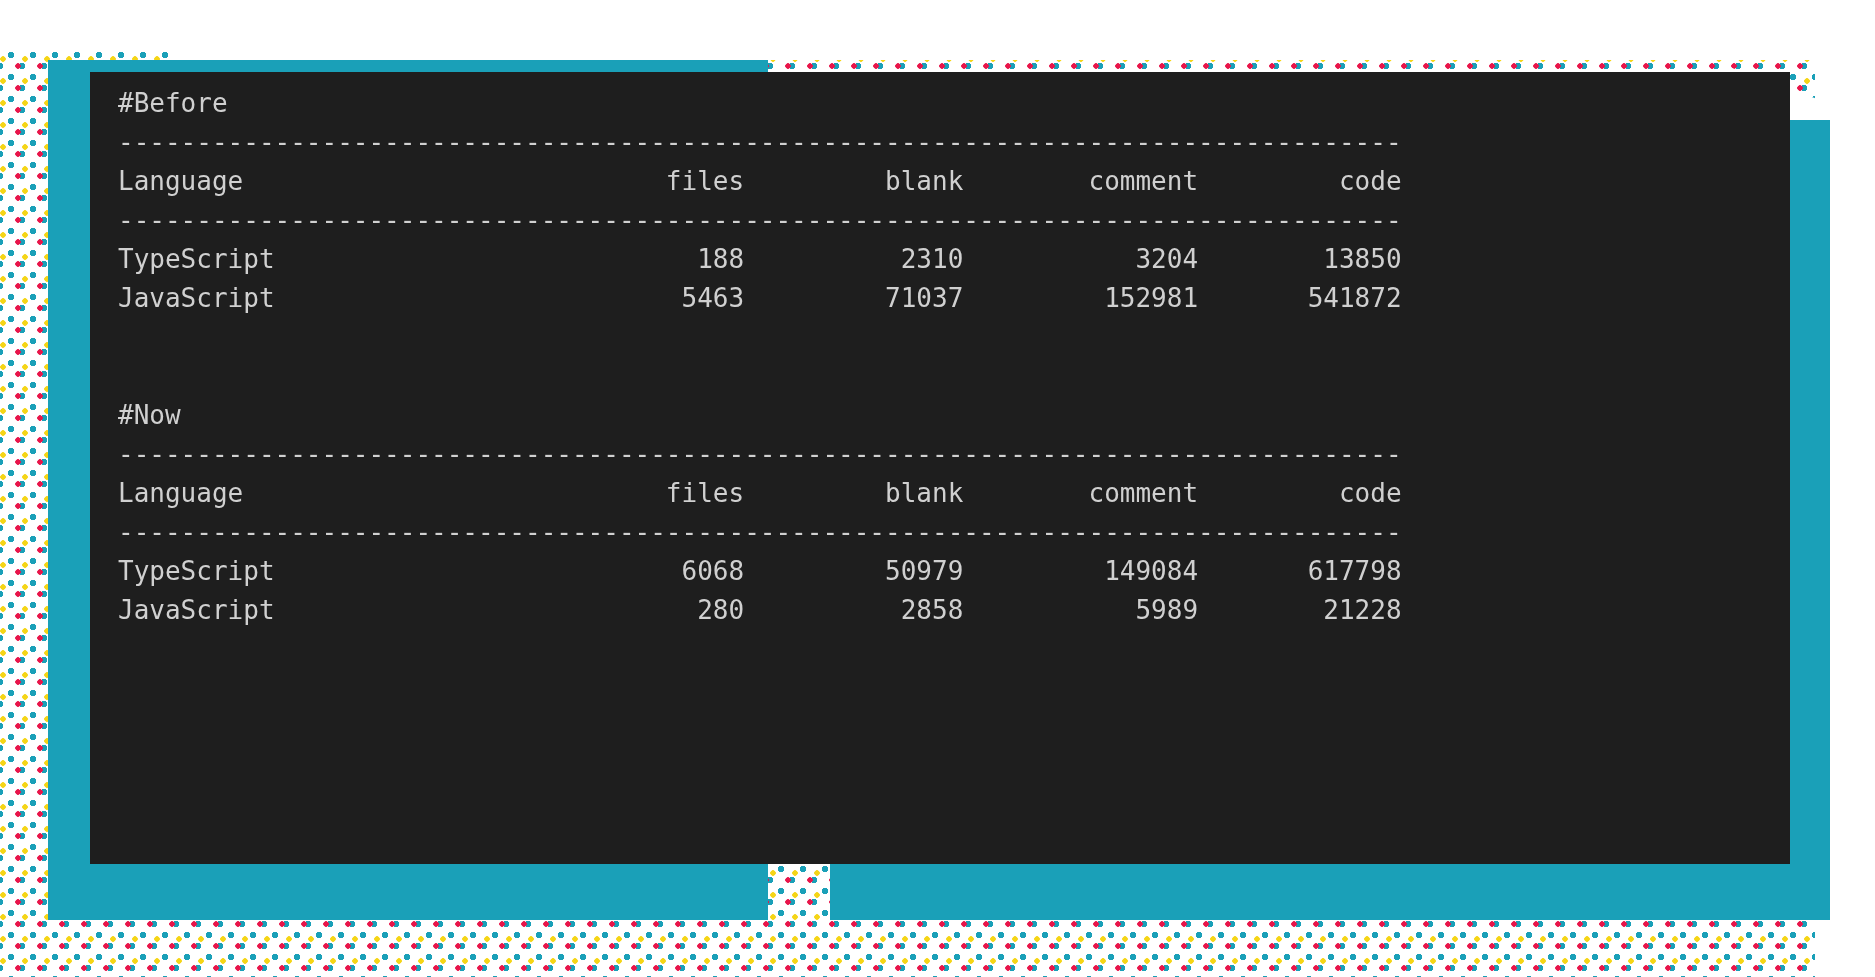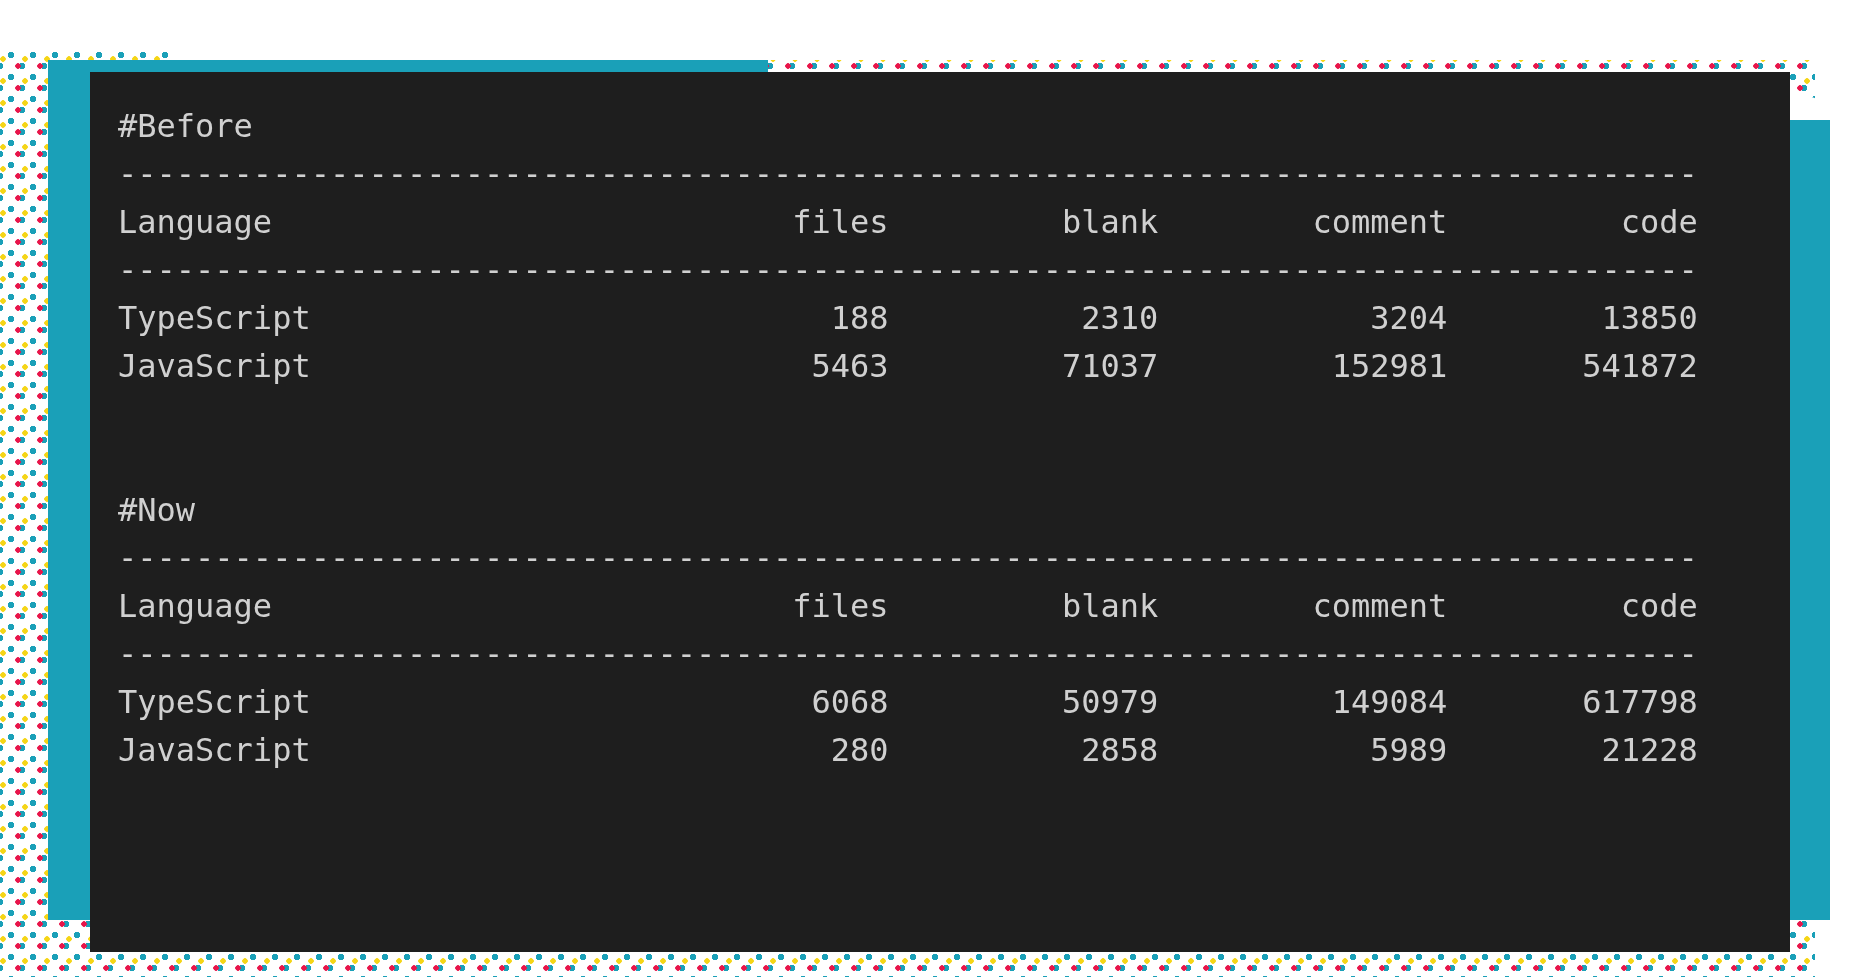"#Before" .terminal { font-size: 32px -> 26px; height: 880px -> 792px; padding: 30px 28px -> 12px 28px }
